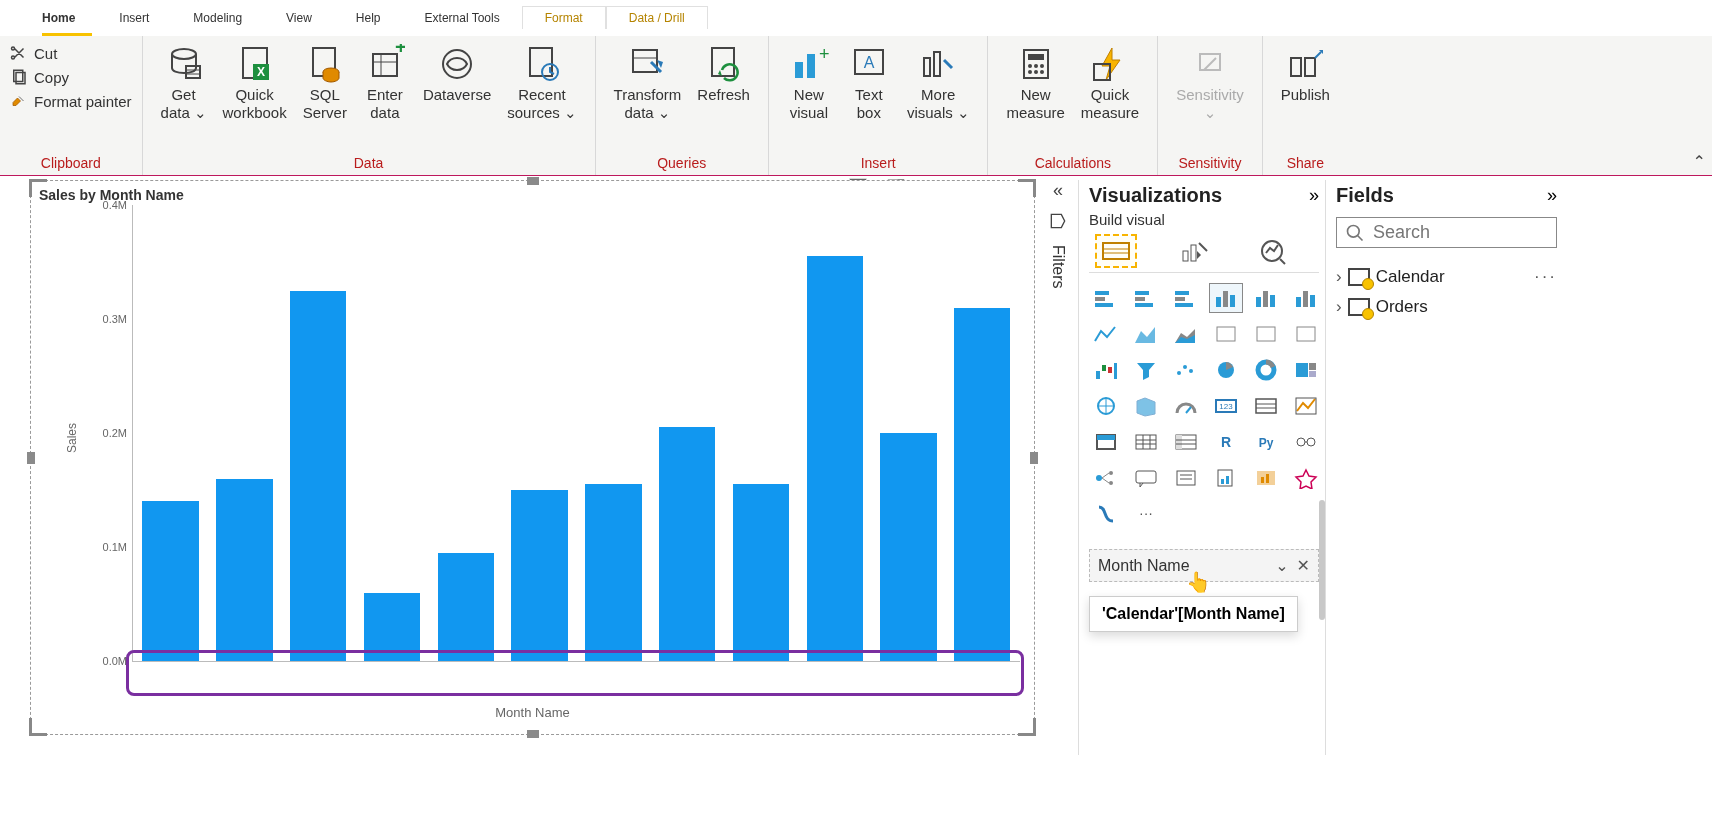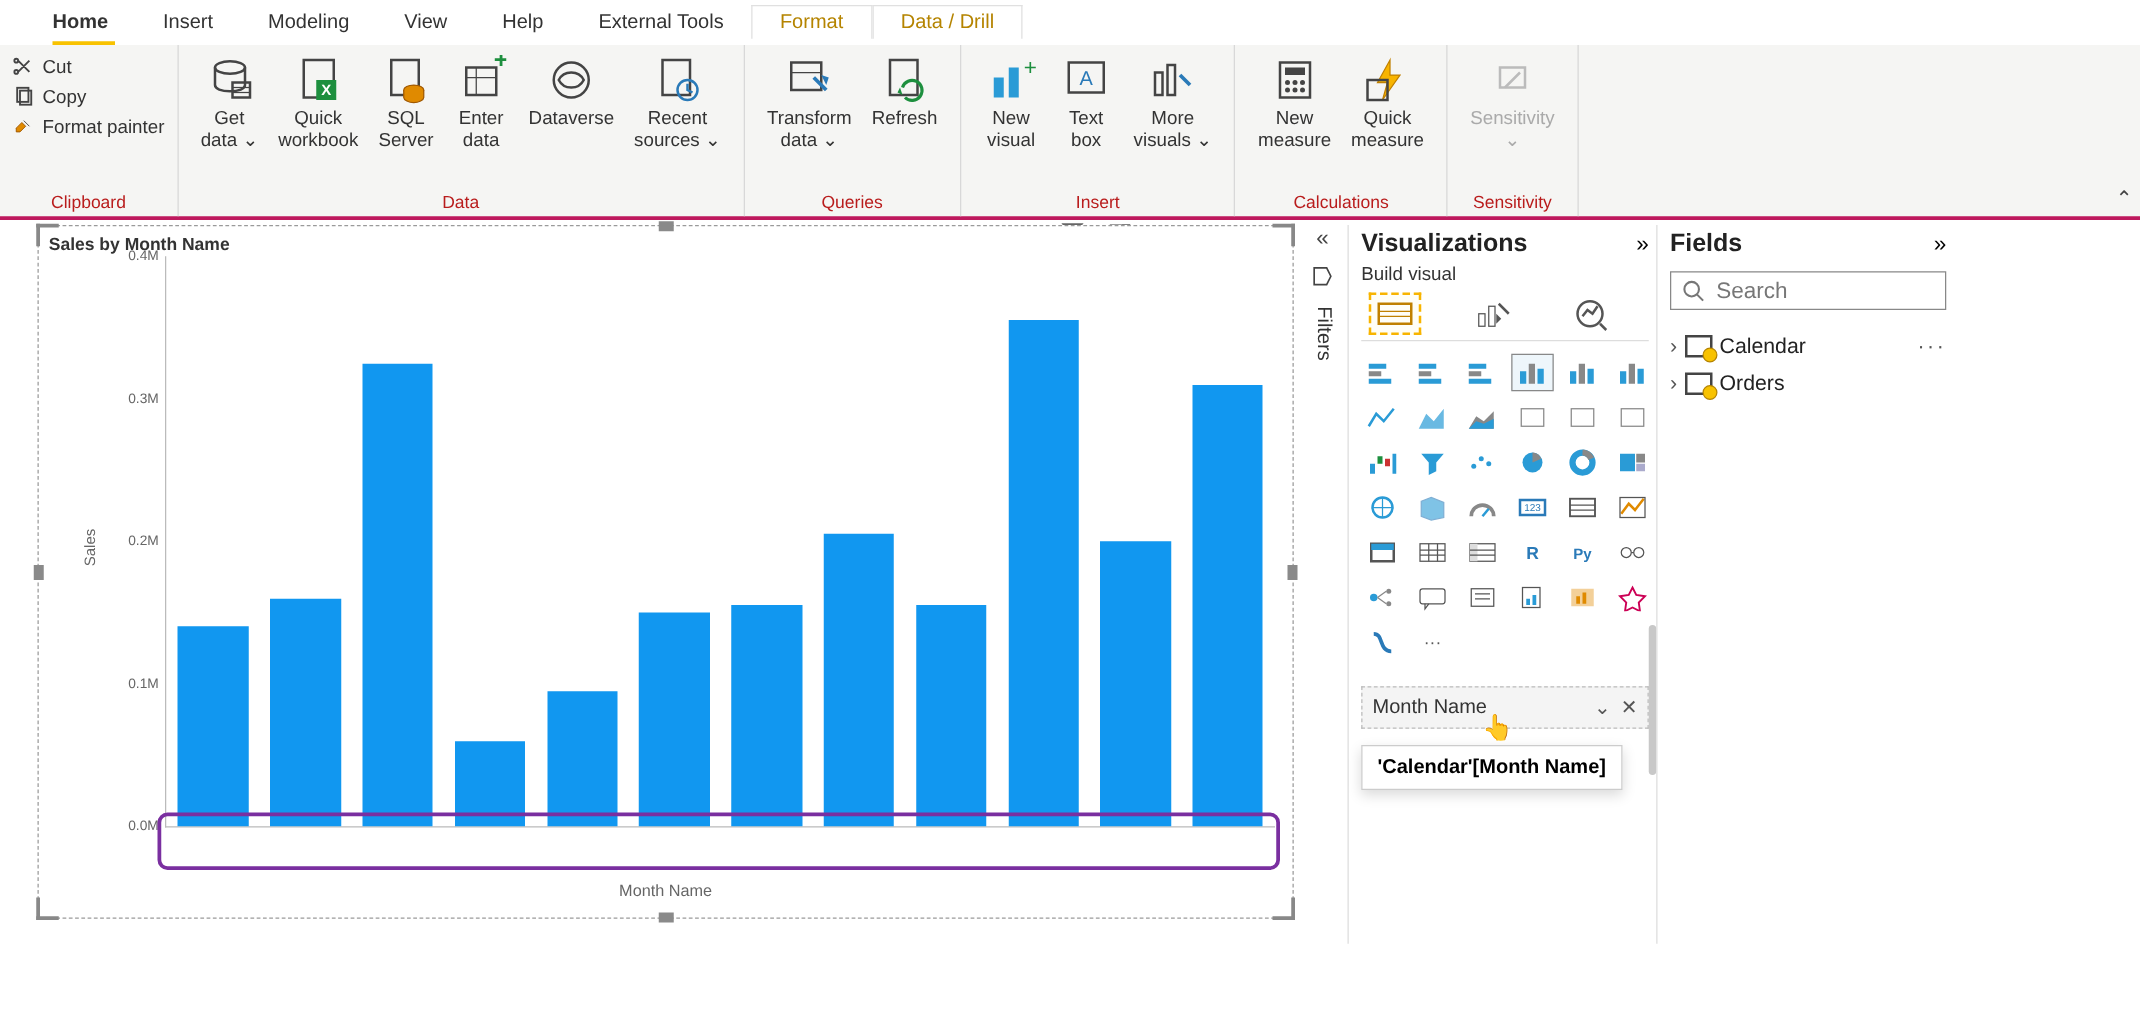"Home" .tab { font-size: 16px -> 12px }
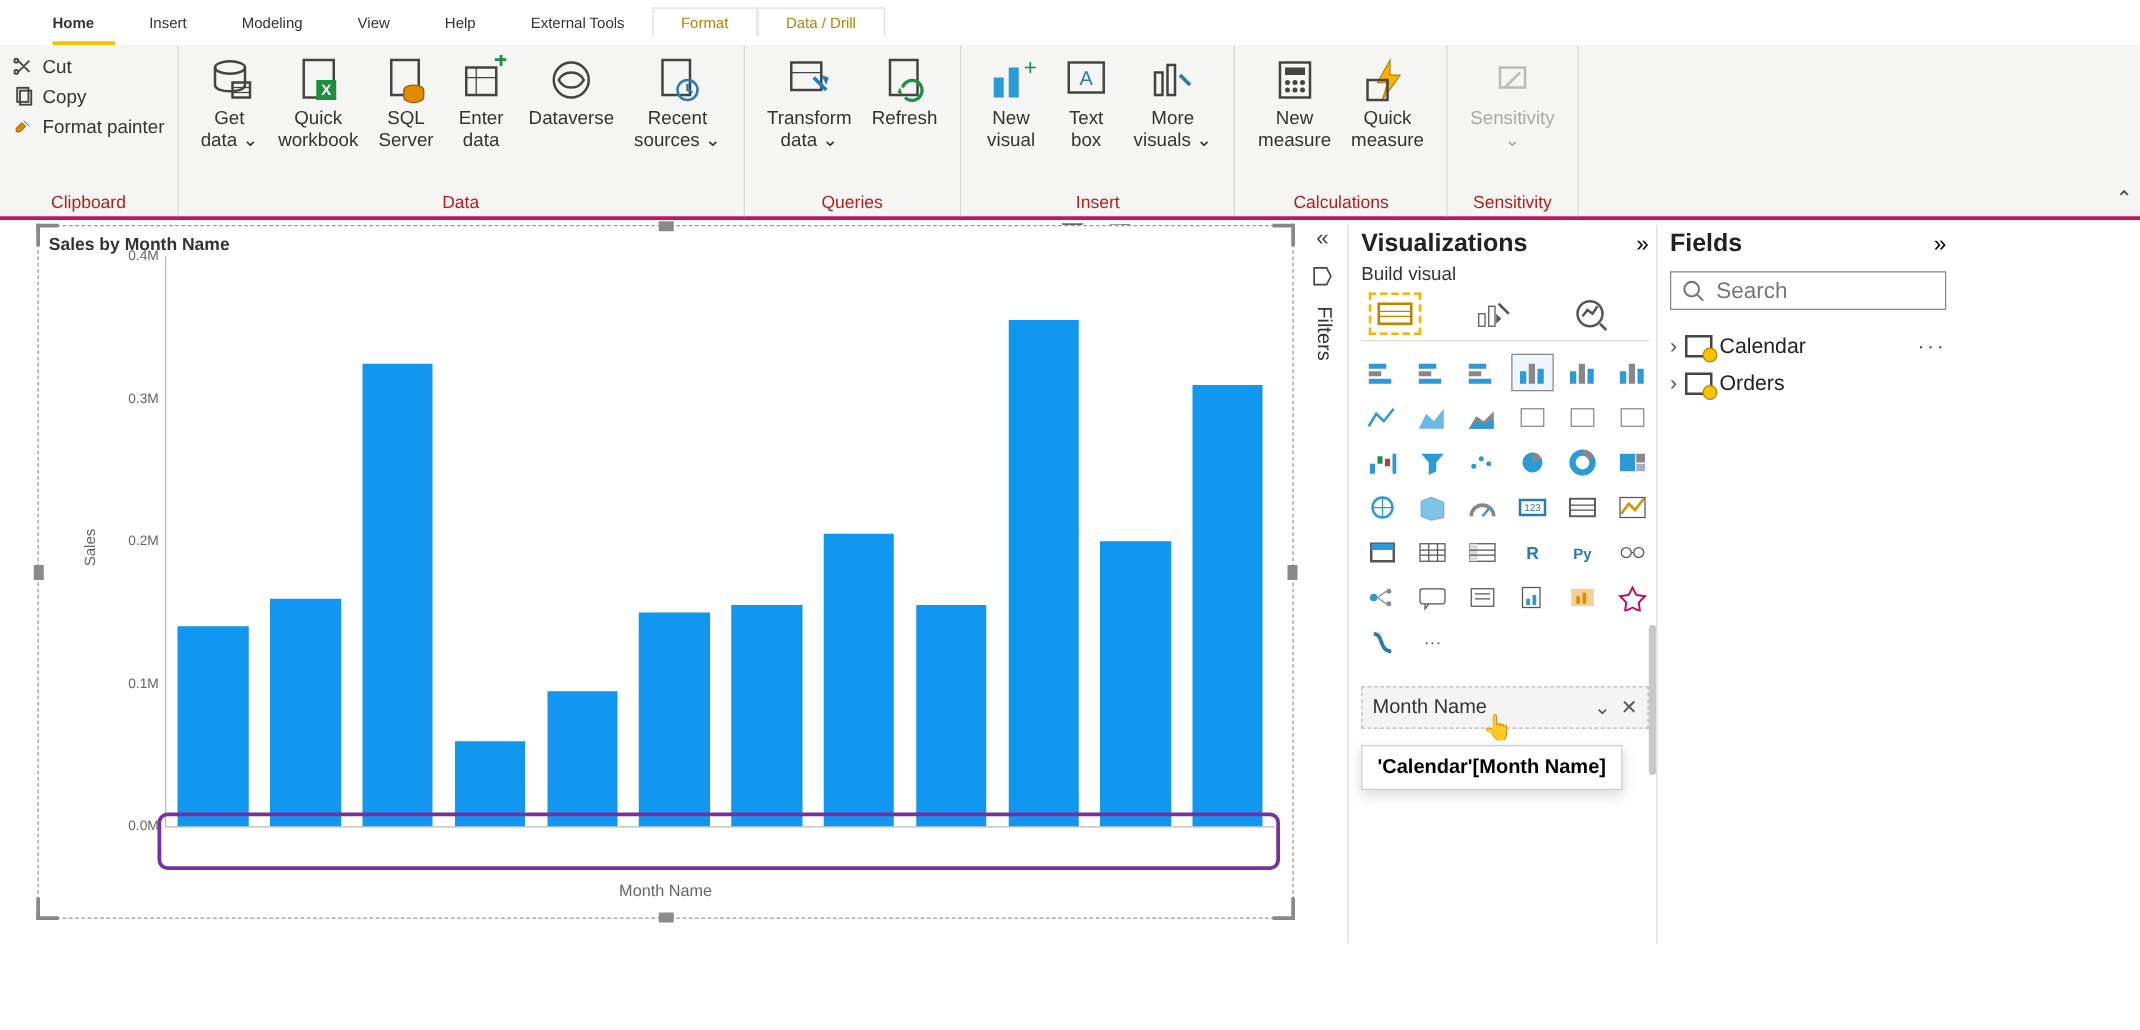"Cut" .ribbon { border-bottom: 3px solid #be185d -> 1px solid #be185d }
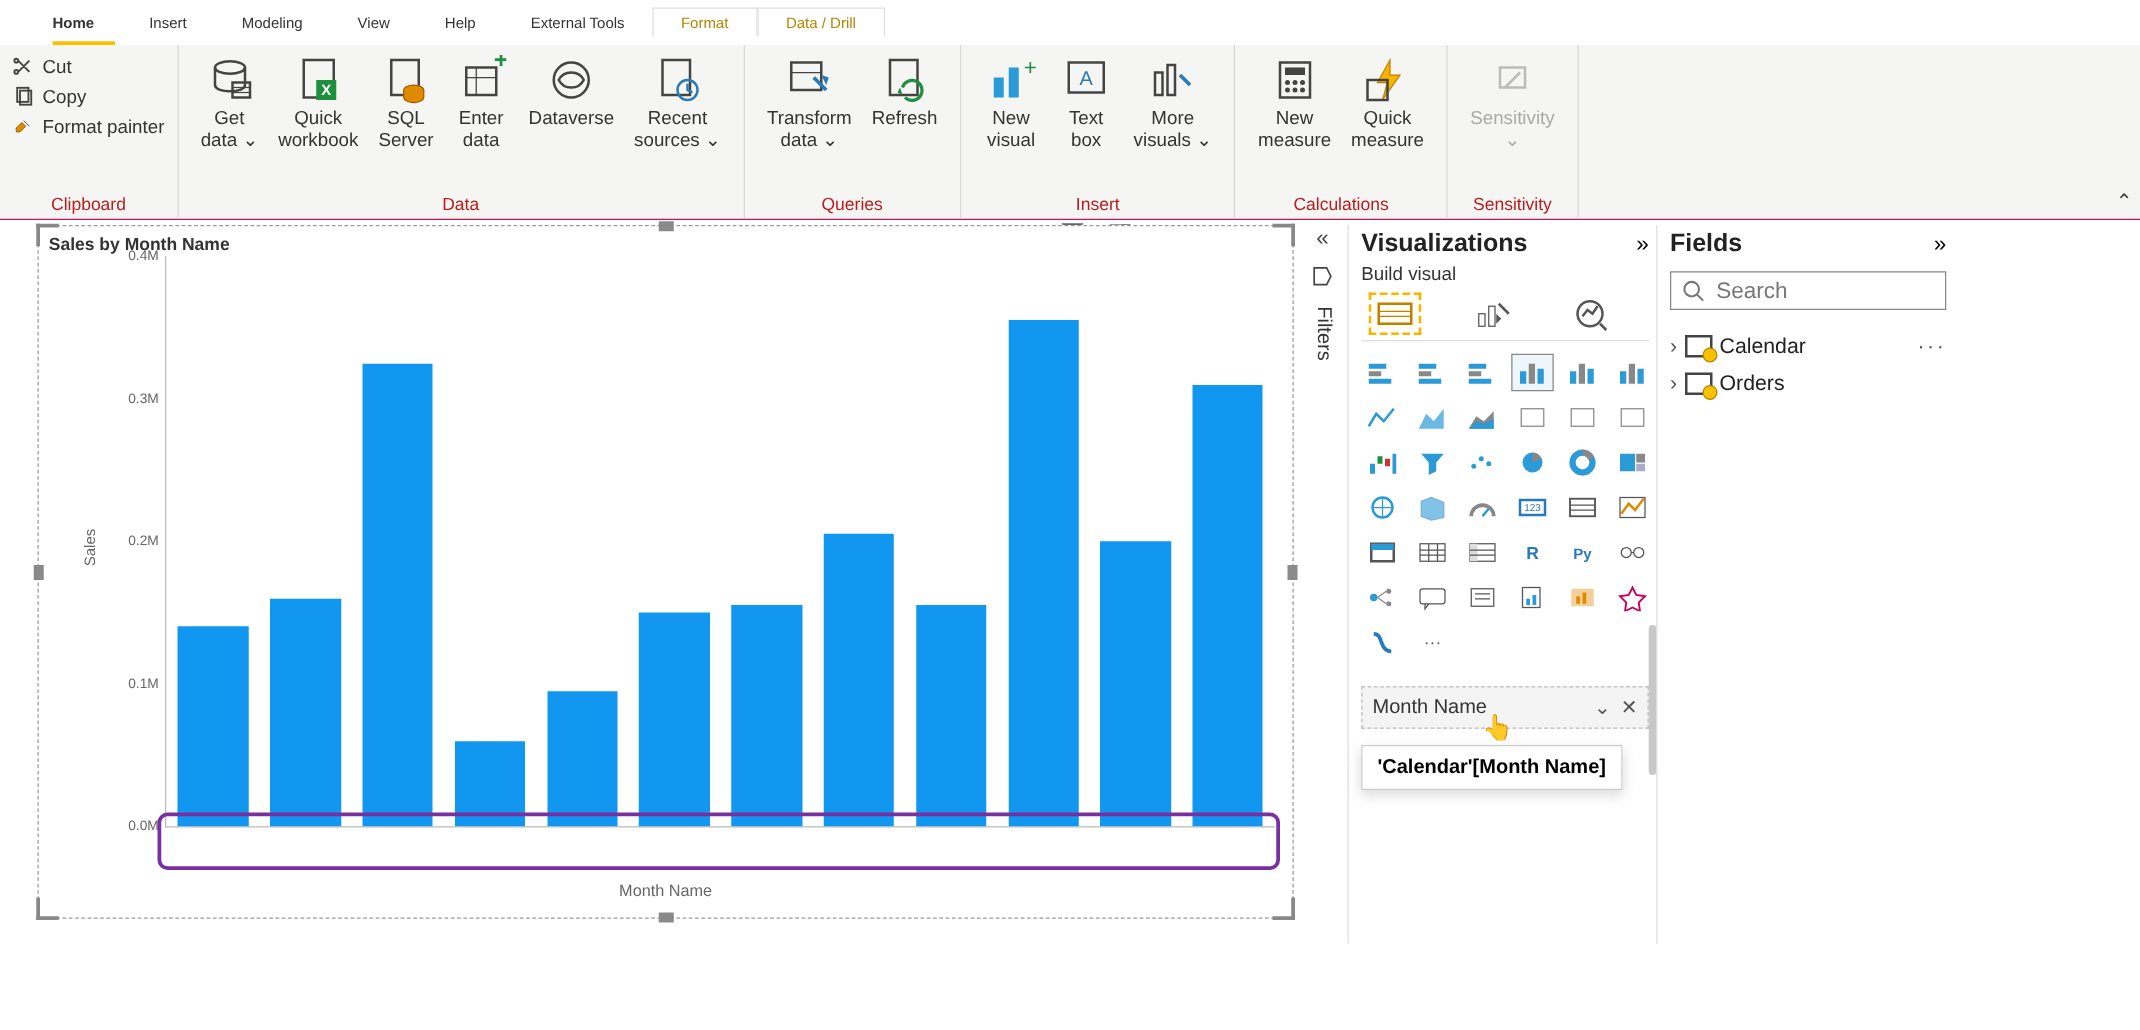"Publish" div.ribbon-group { html: none -> <div> <div> <div> <div> <svg> <rect></rect> <rect></rect> <path></path> <path></path> </svg> </div> <span>Publish</span> </div> </div> <div>Share</div> </div> }
